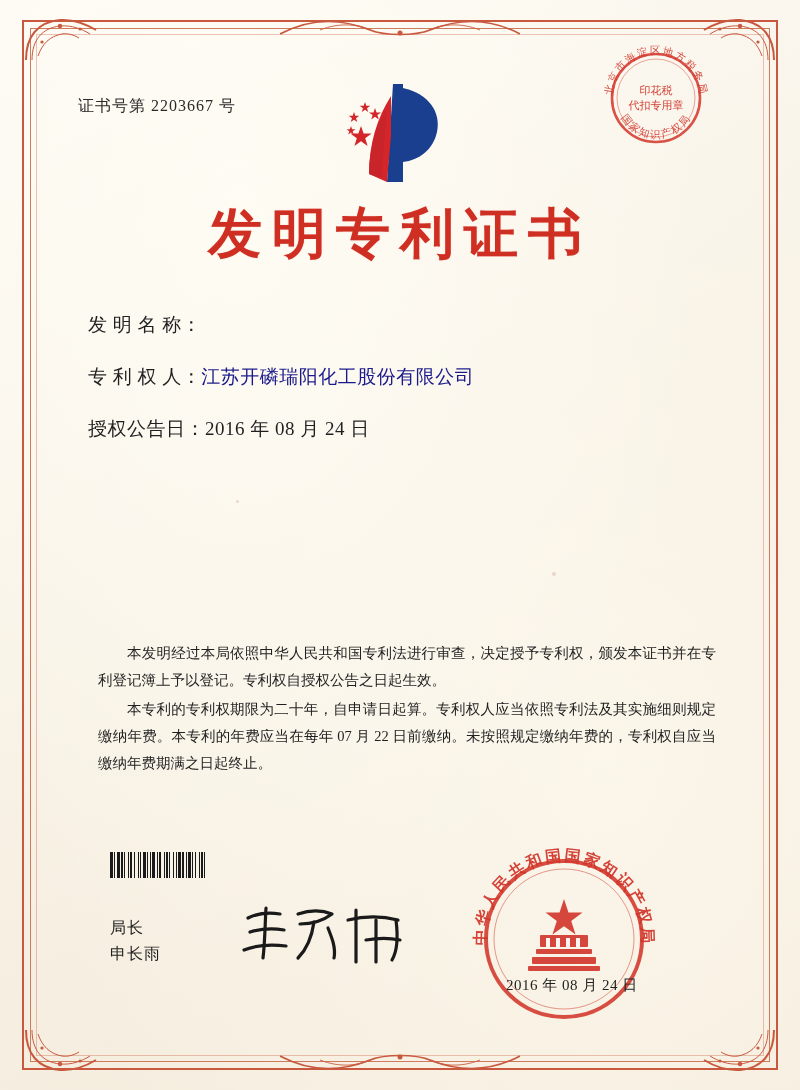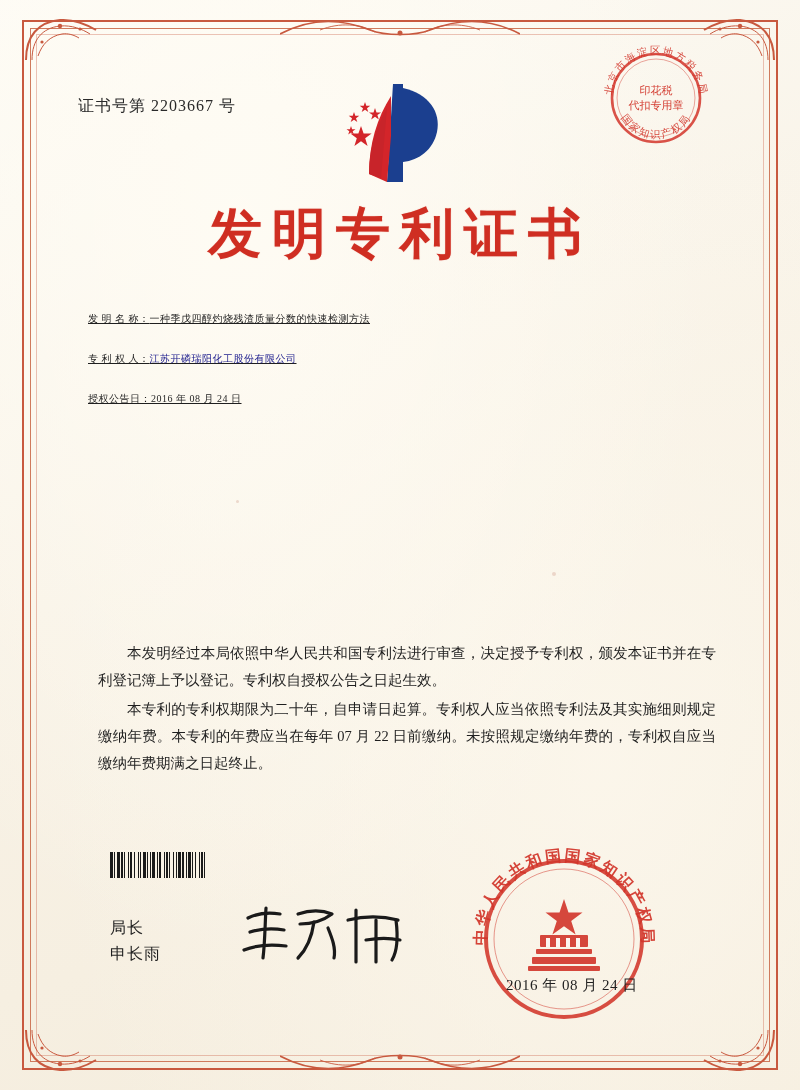"发 明 名 称：" .field-row { font-size: 10px -> 19px; text-decoration: underline -> none }
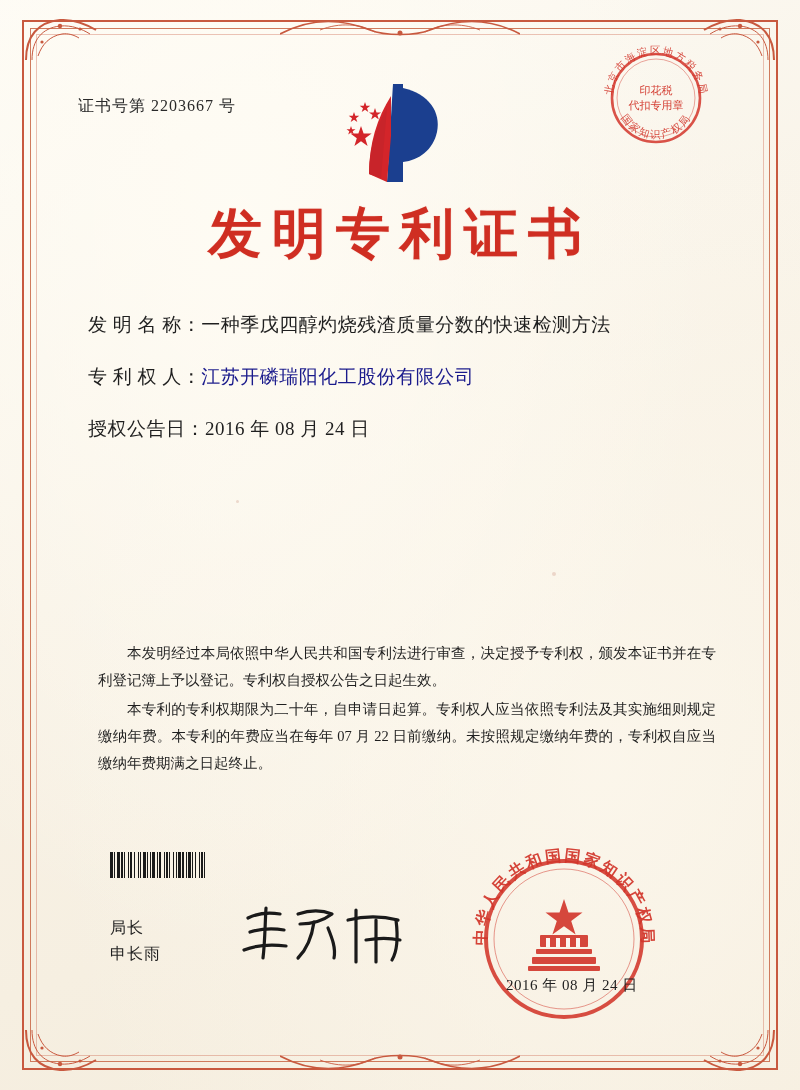"一种季戊四醇灼烧残渣质量分数的快速检测方法" span.field-value { html: <span>一种季戊四醇灼烧残渣质量分数的快速检测方法</span> -> none }
